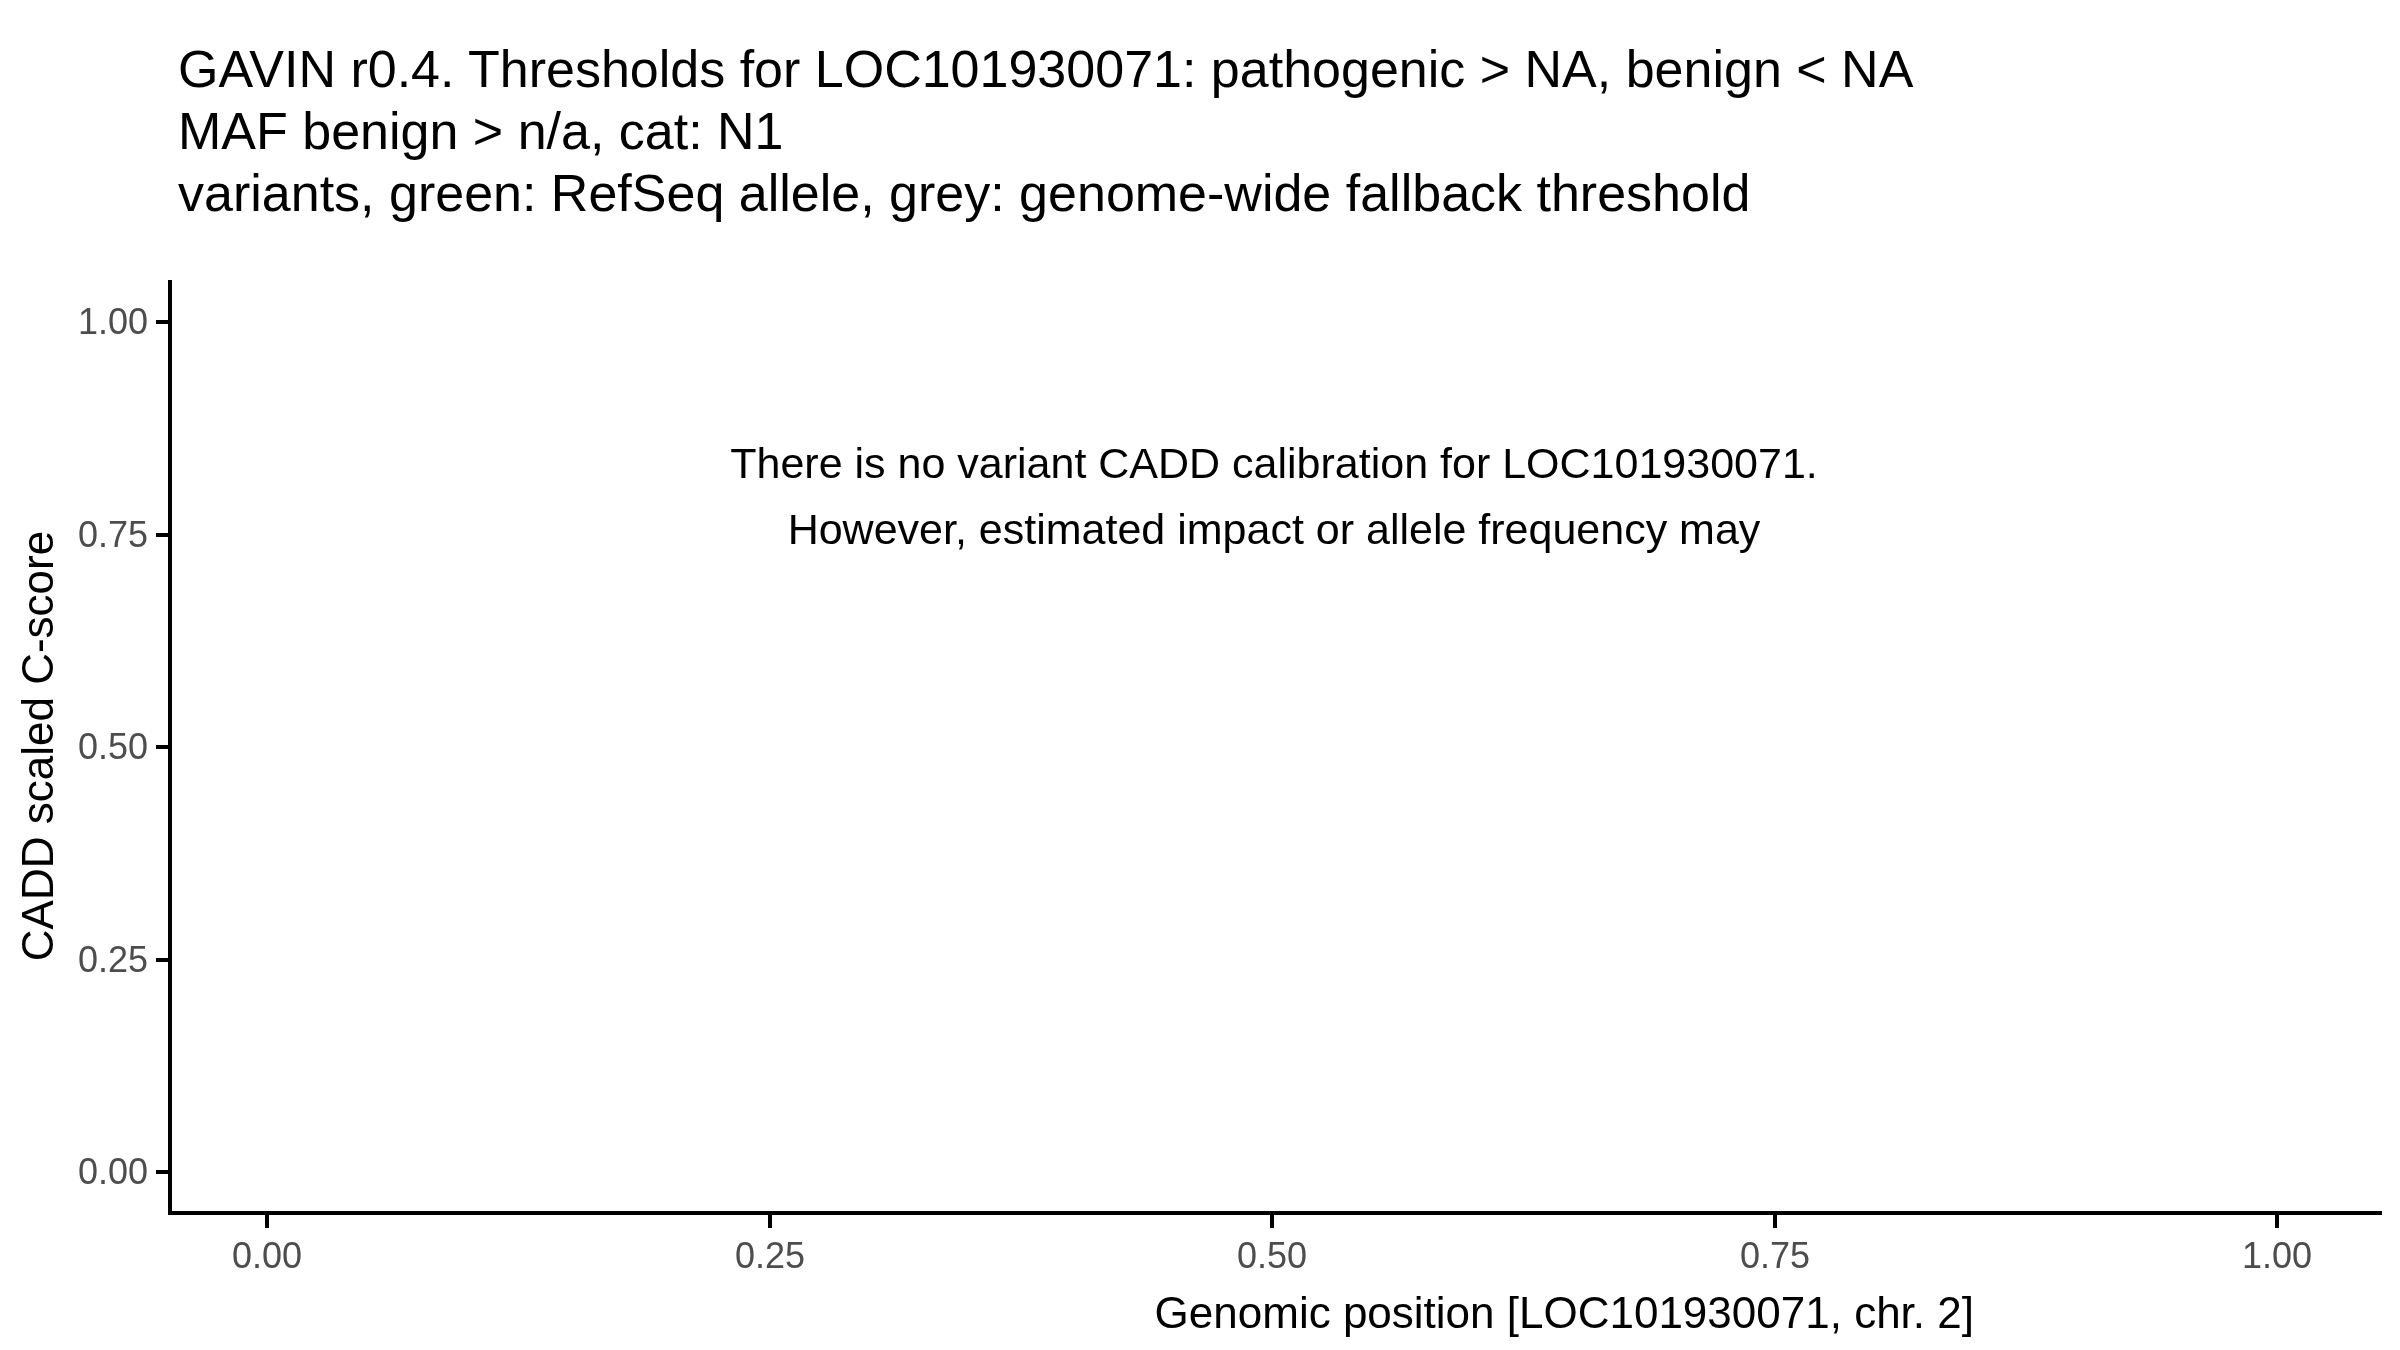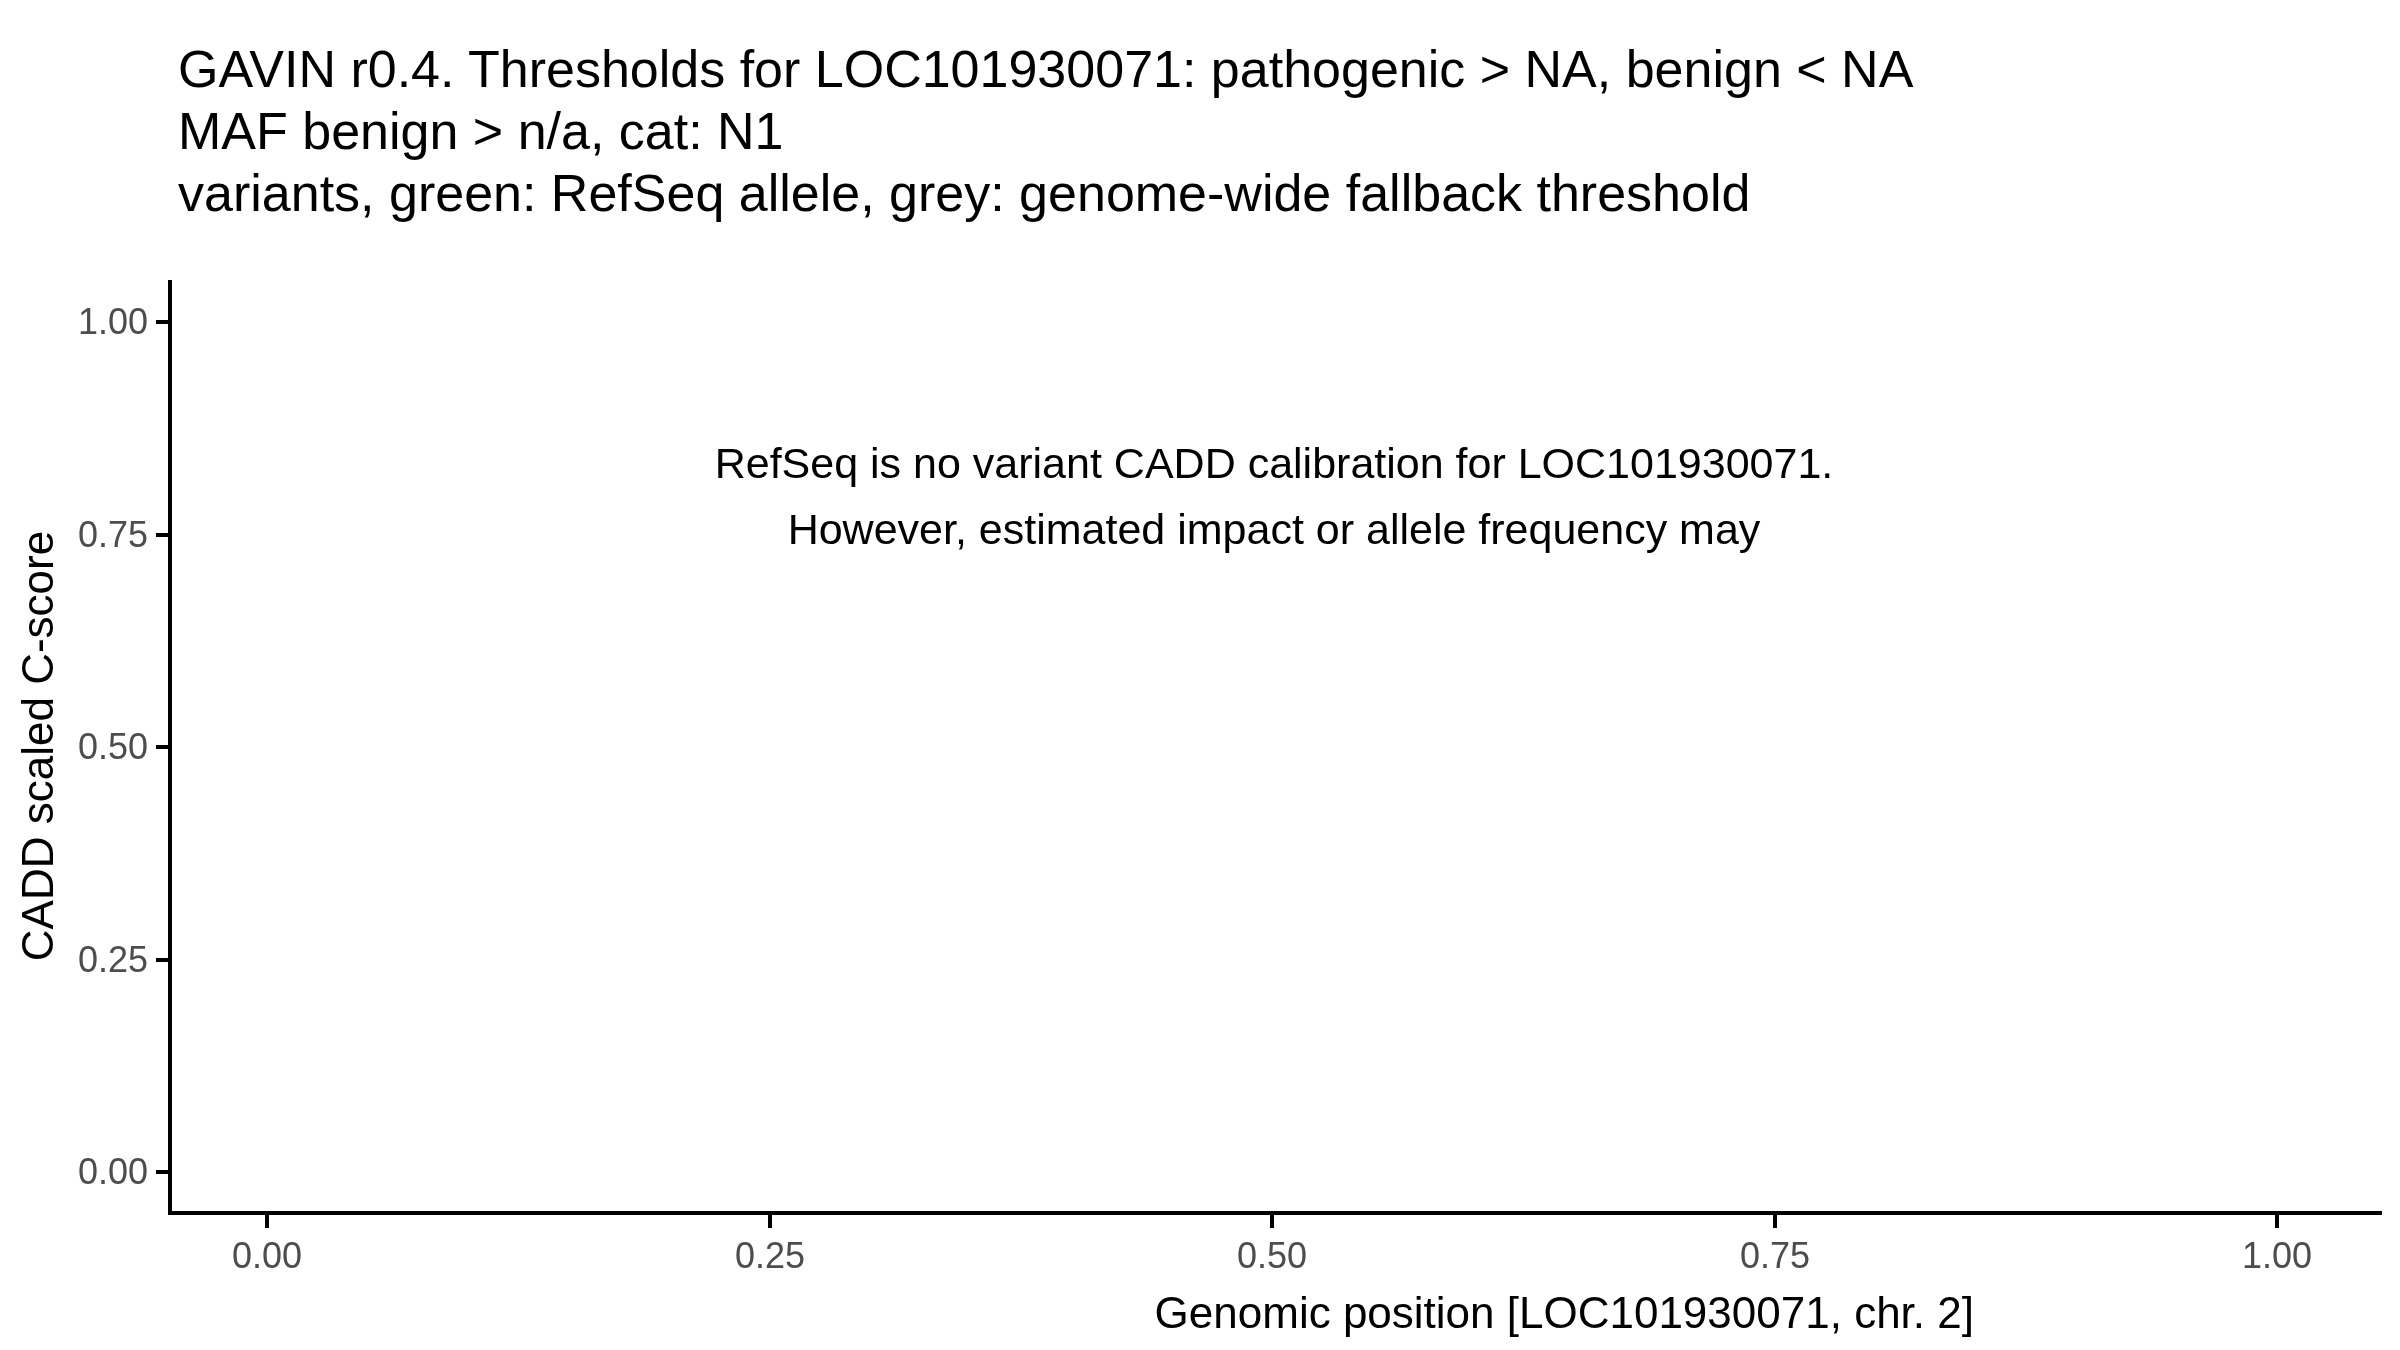"RefSeq is no variant CADD" div { text: RefSeq -> There }
